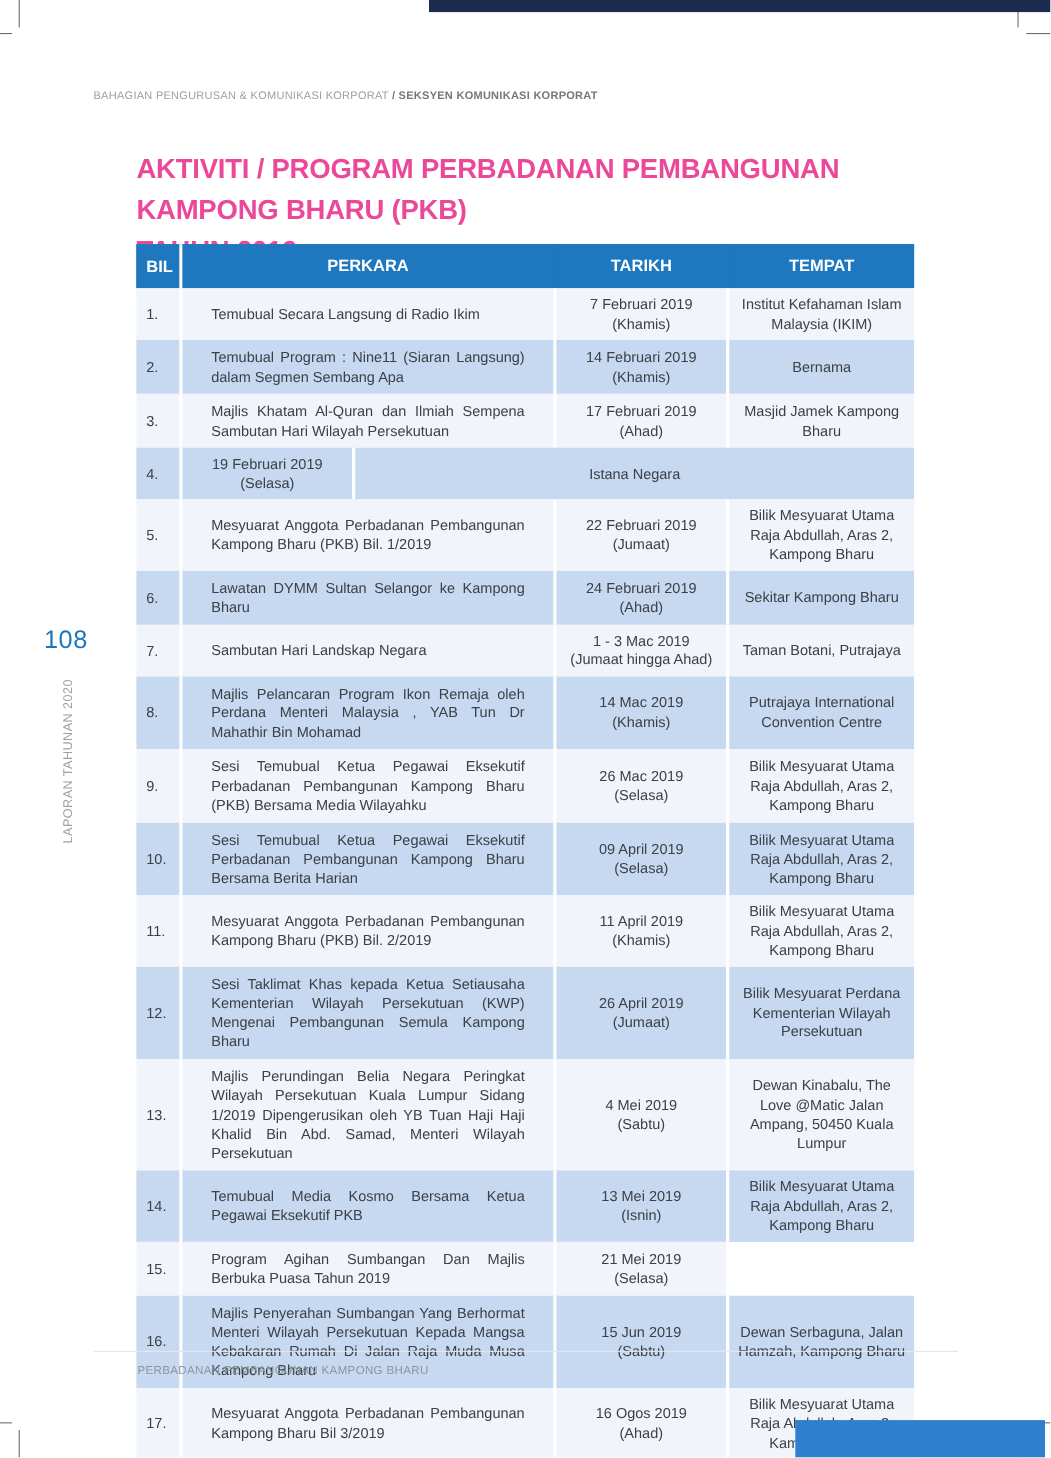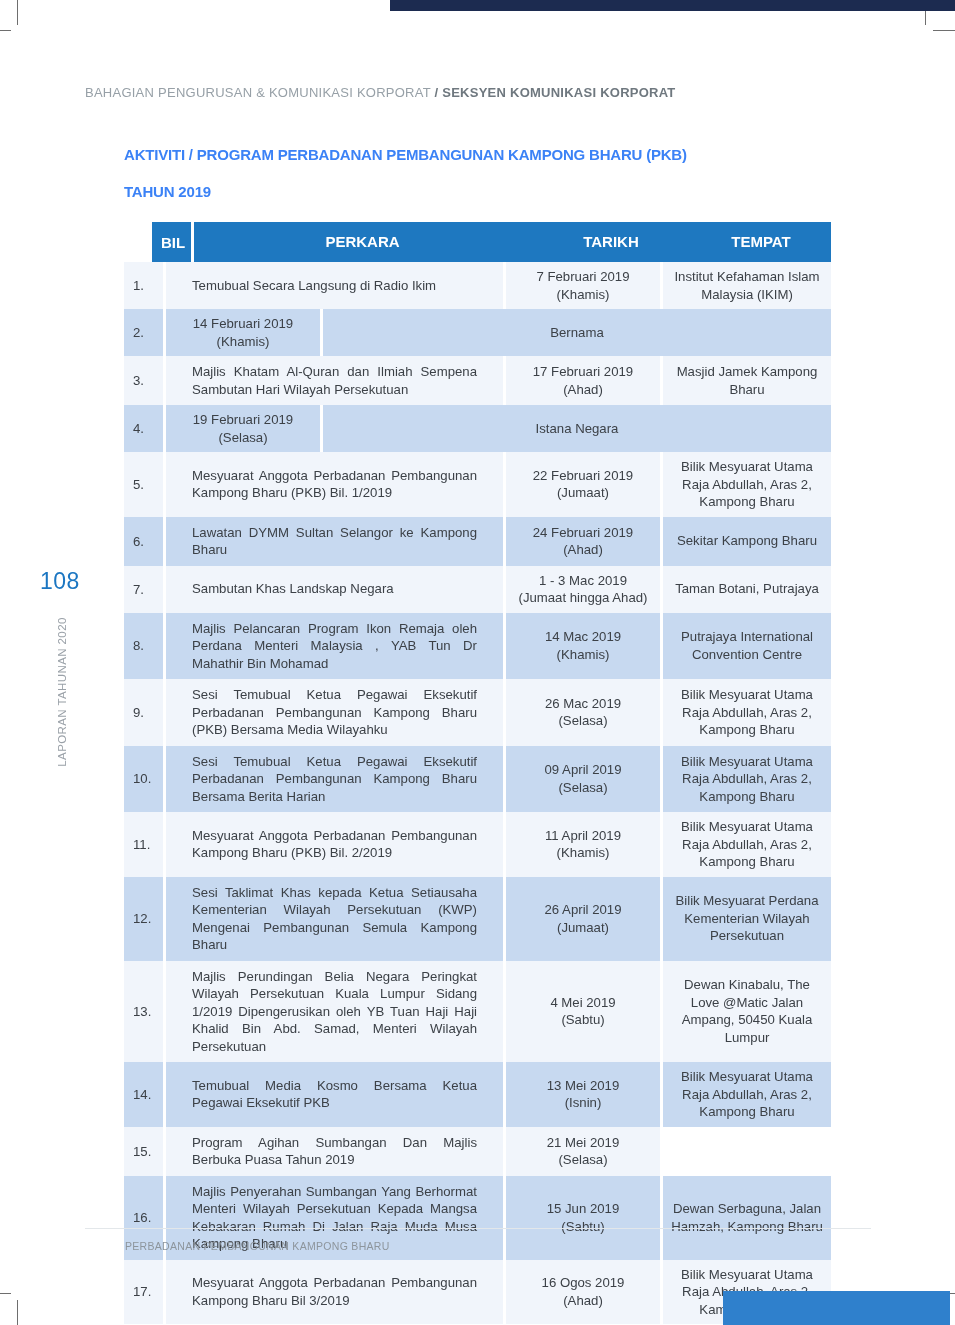"BAHAGIAN PENGURUSAN & KOMUNIKASI" .runhead { font-size: 13px -> 10px }
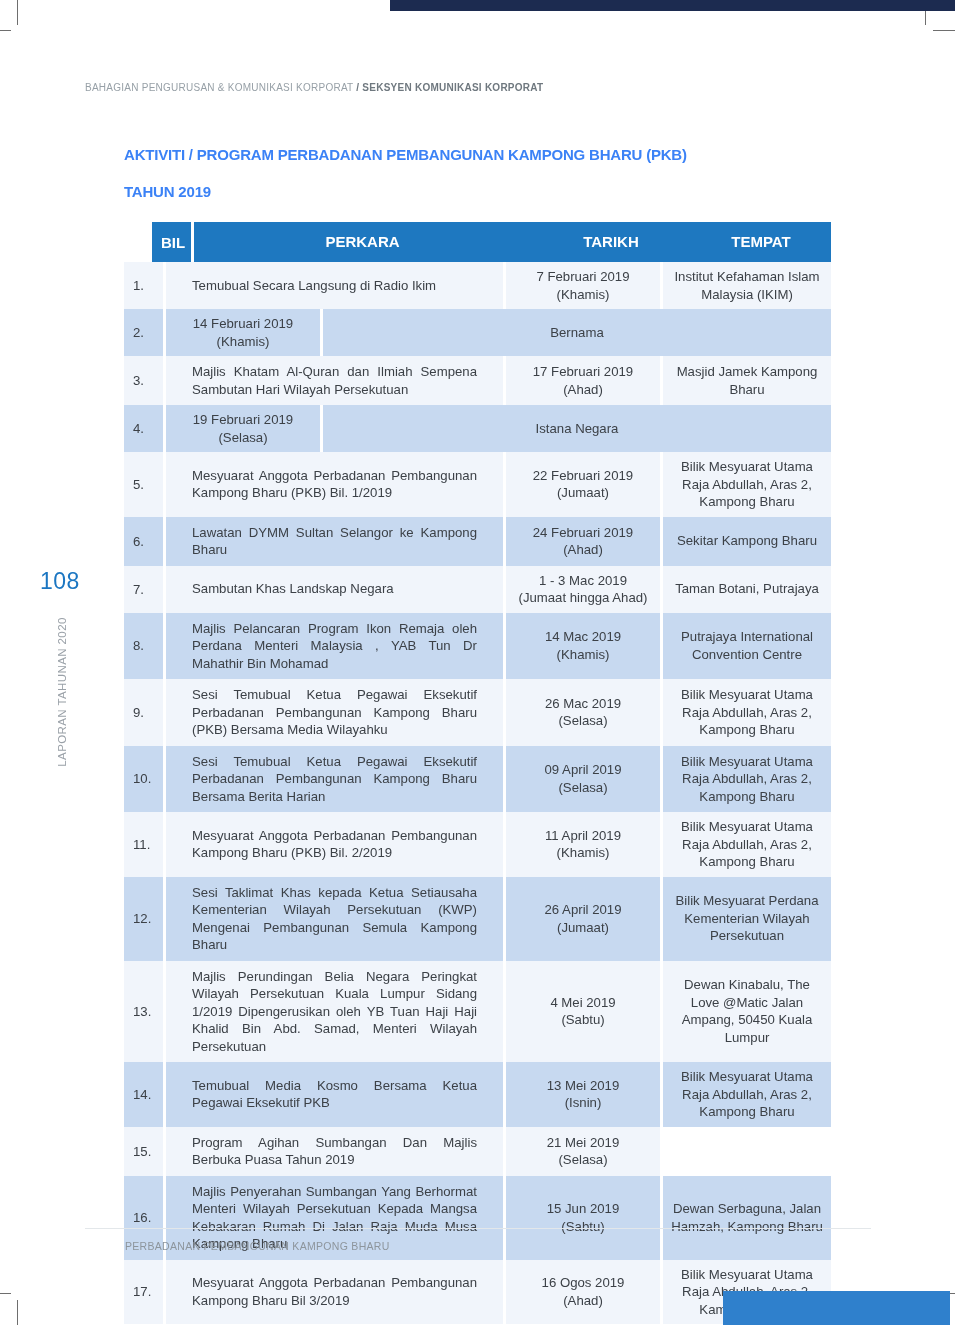"AKTIVITI / PROGRAM PERBADANAN" .title { color: #3b82f6 -> #ec4899; font-size: 15px -> 25px }
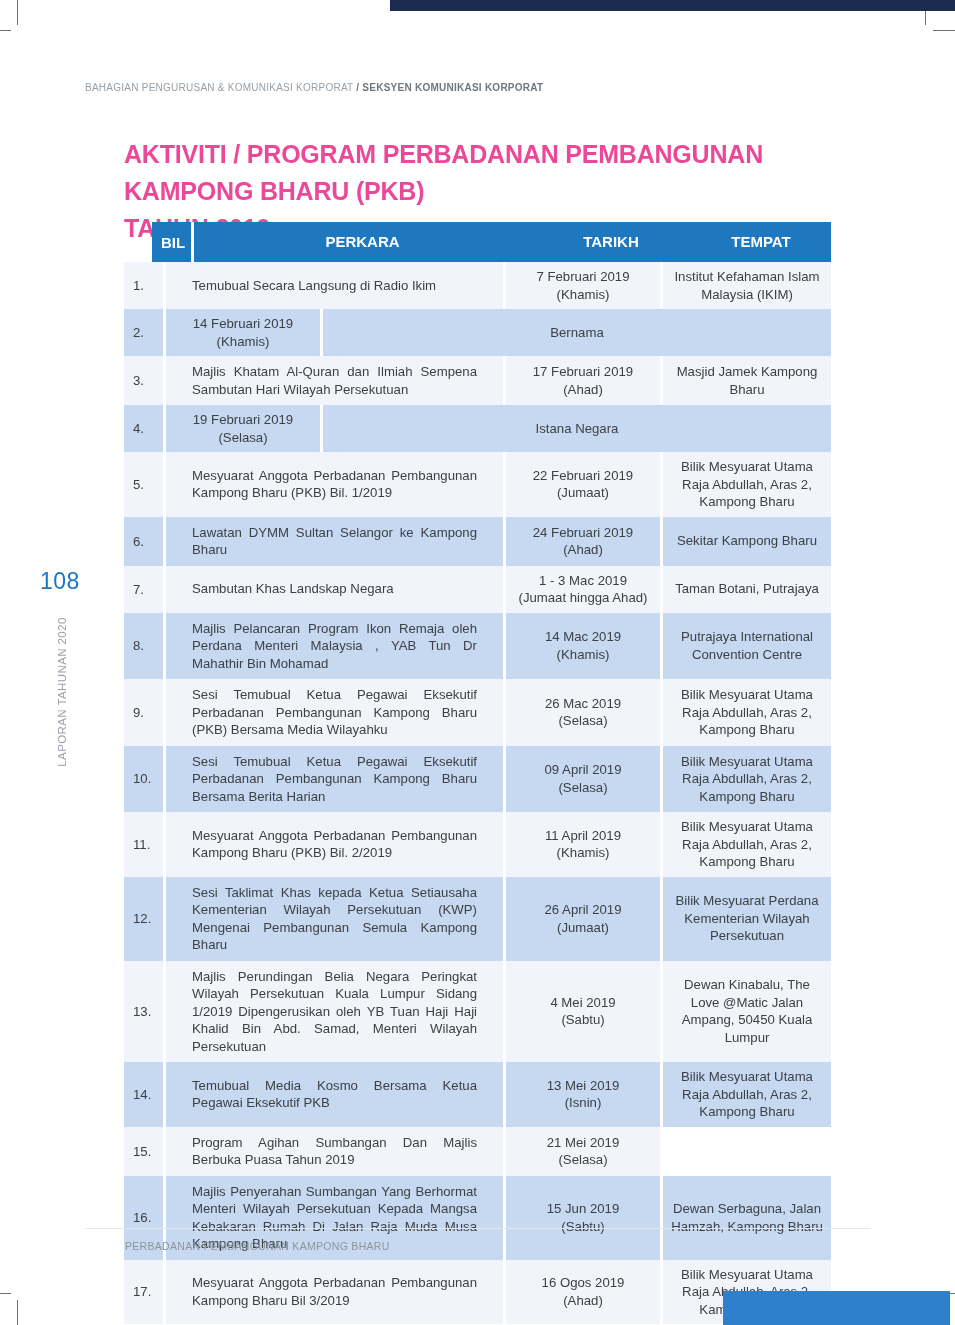"BIL" .thead { margin-left: 28px -> none }
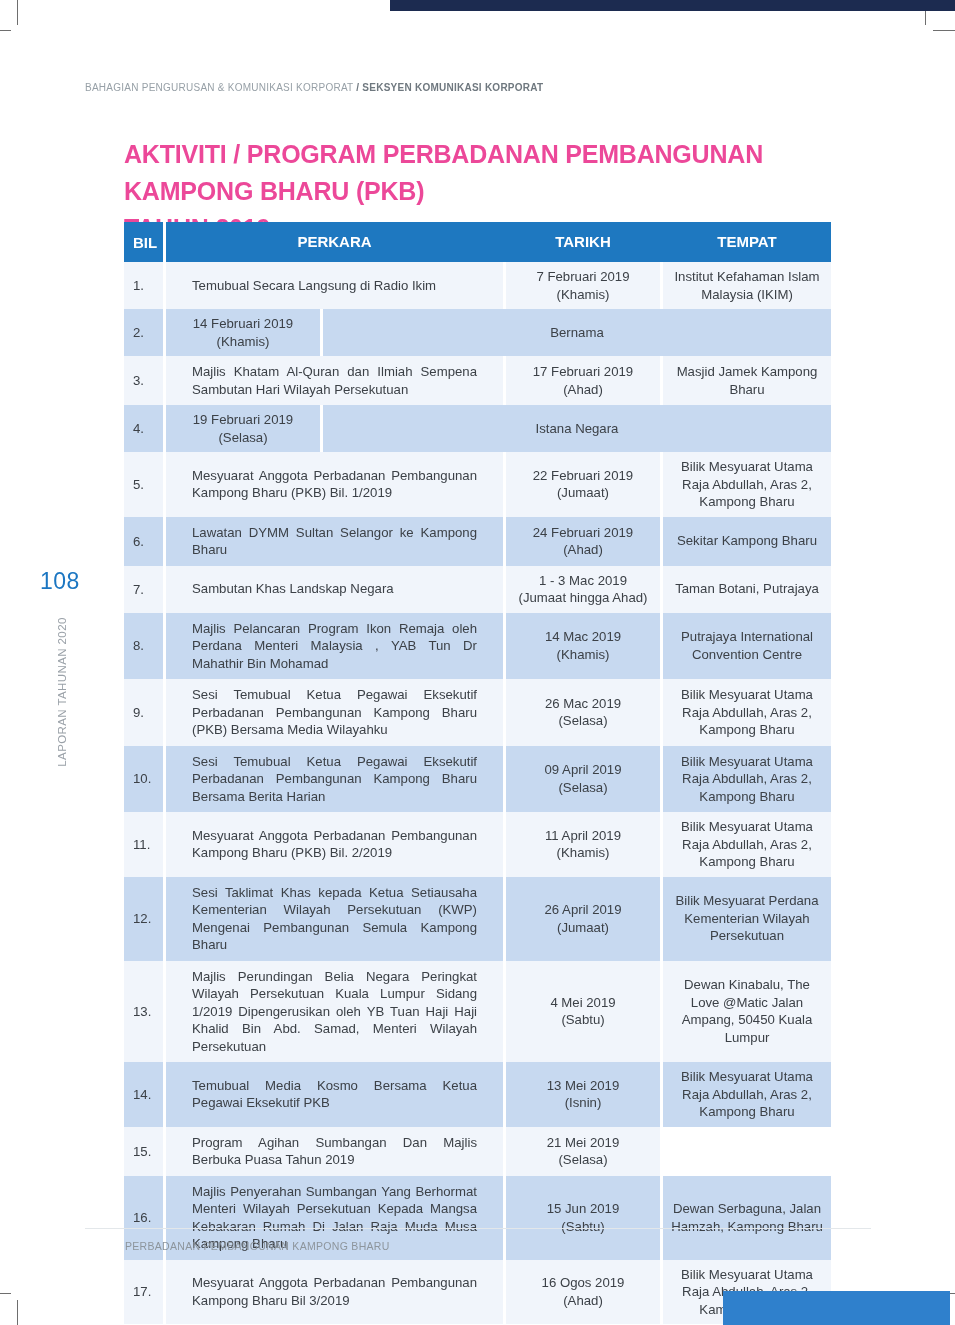"Temubual Program : Nine11 (Siaran" div.cell { html: none -> <div>Temubual Program : Nine11 (Siaran Langsung) dalam Segmen Sembang Apa</div> }
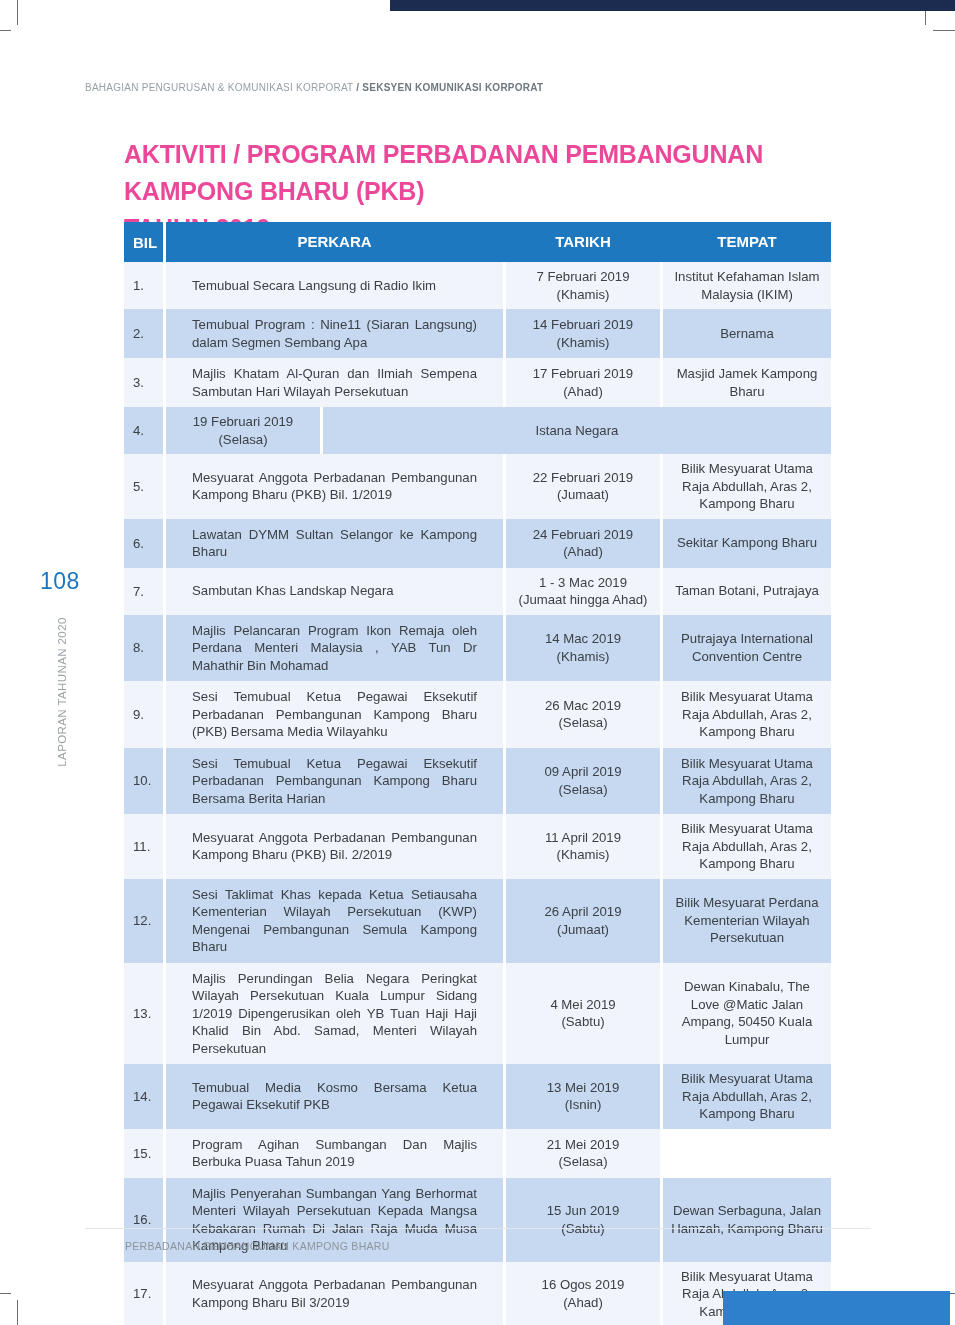"Sambutan Khas Landskap Negara" div.cell { text: Khas -> Hari }
